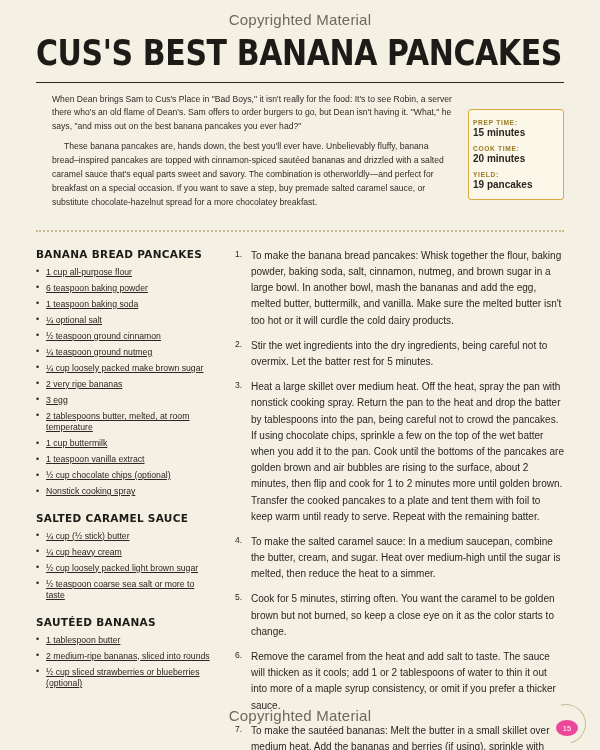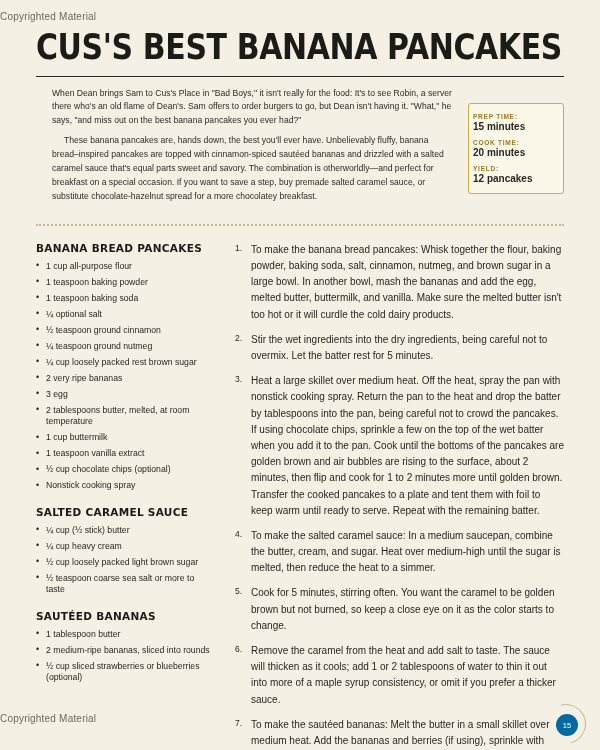"Copyrighted Material" .copyright-top, .copyright-bottom { font-size: 10px -> 15px; text-align: left -> center }
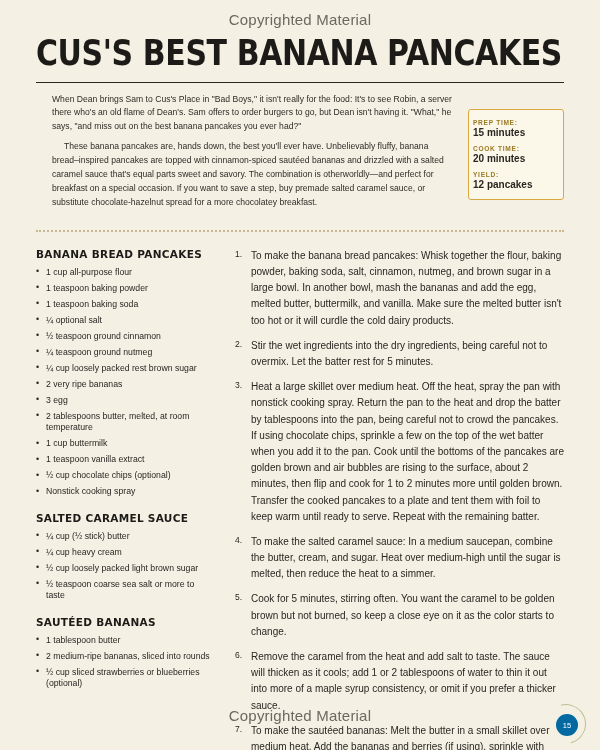"12 pancakes" div.val { text: 12 -> 19 }
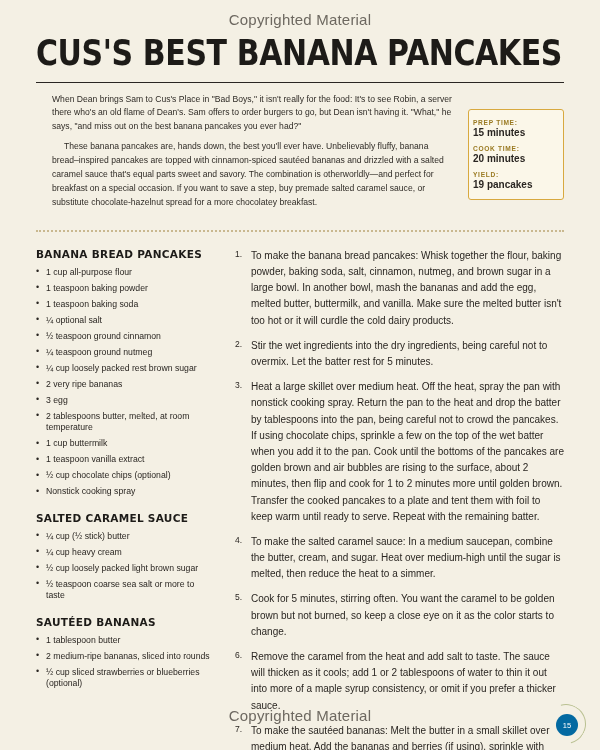"1 cup all-purpose flour" ul.ing { text-decoration: none -> underline }
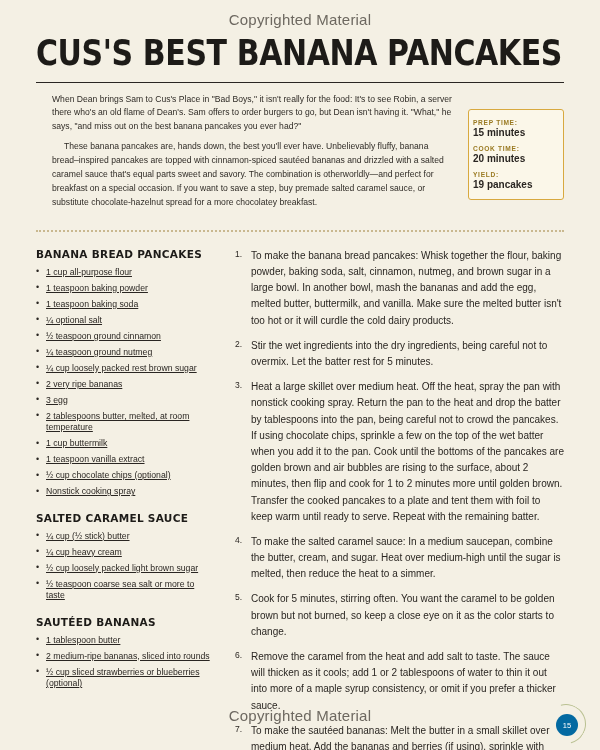"1 teaspoon baking powder" li { text: 1 -> 6 }
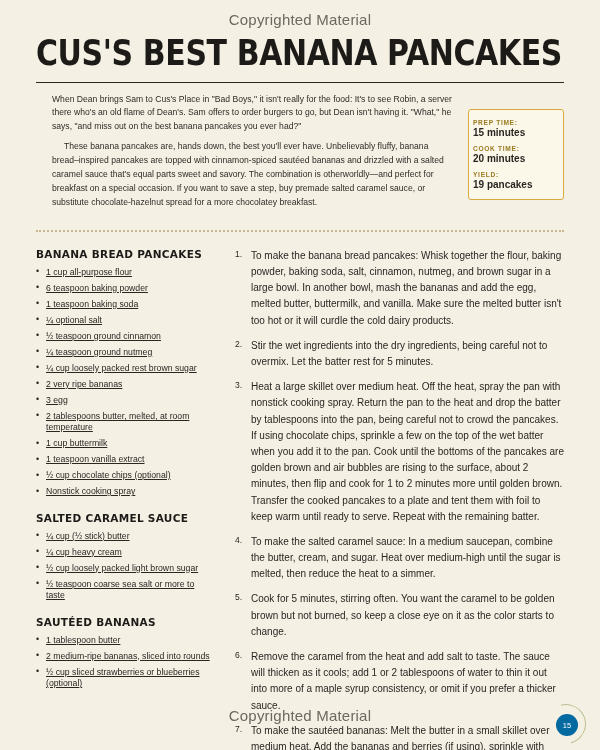"¼ cup loosely packed rest" li { text: rest -> make }
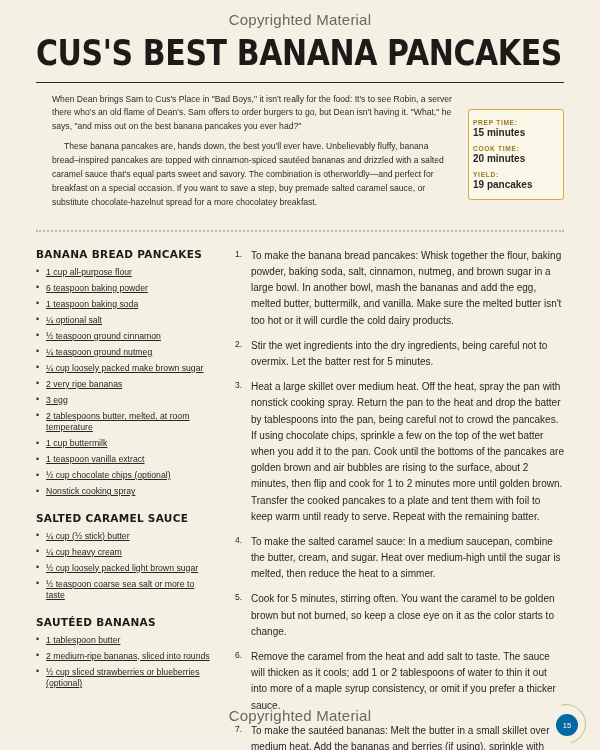"15" .page-badge { background: #0369a1 -> #ec4899; height: 22px -> 16px }
